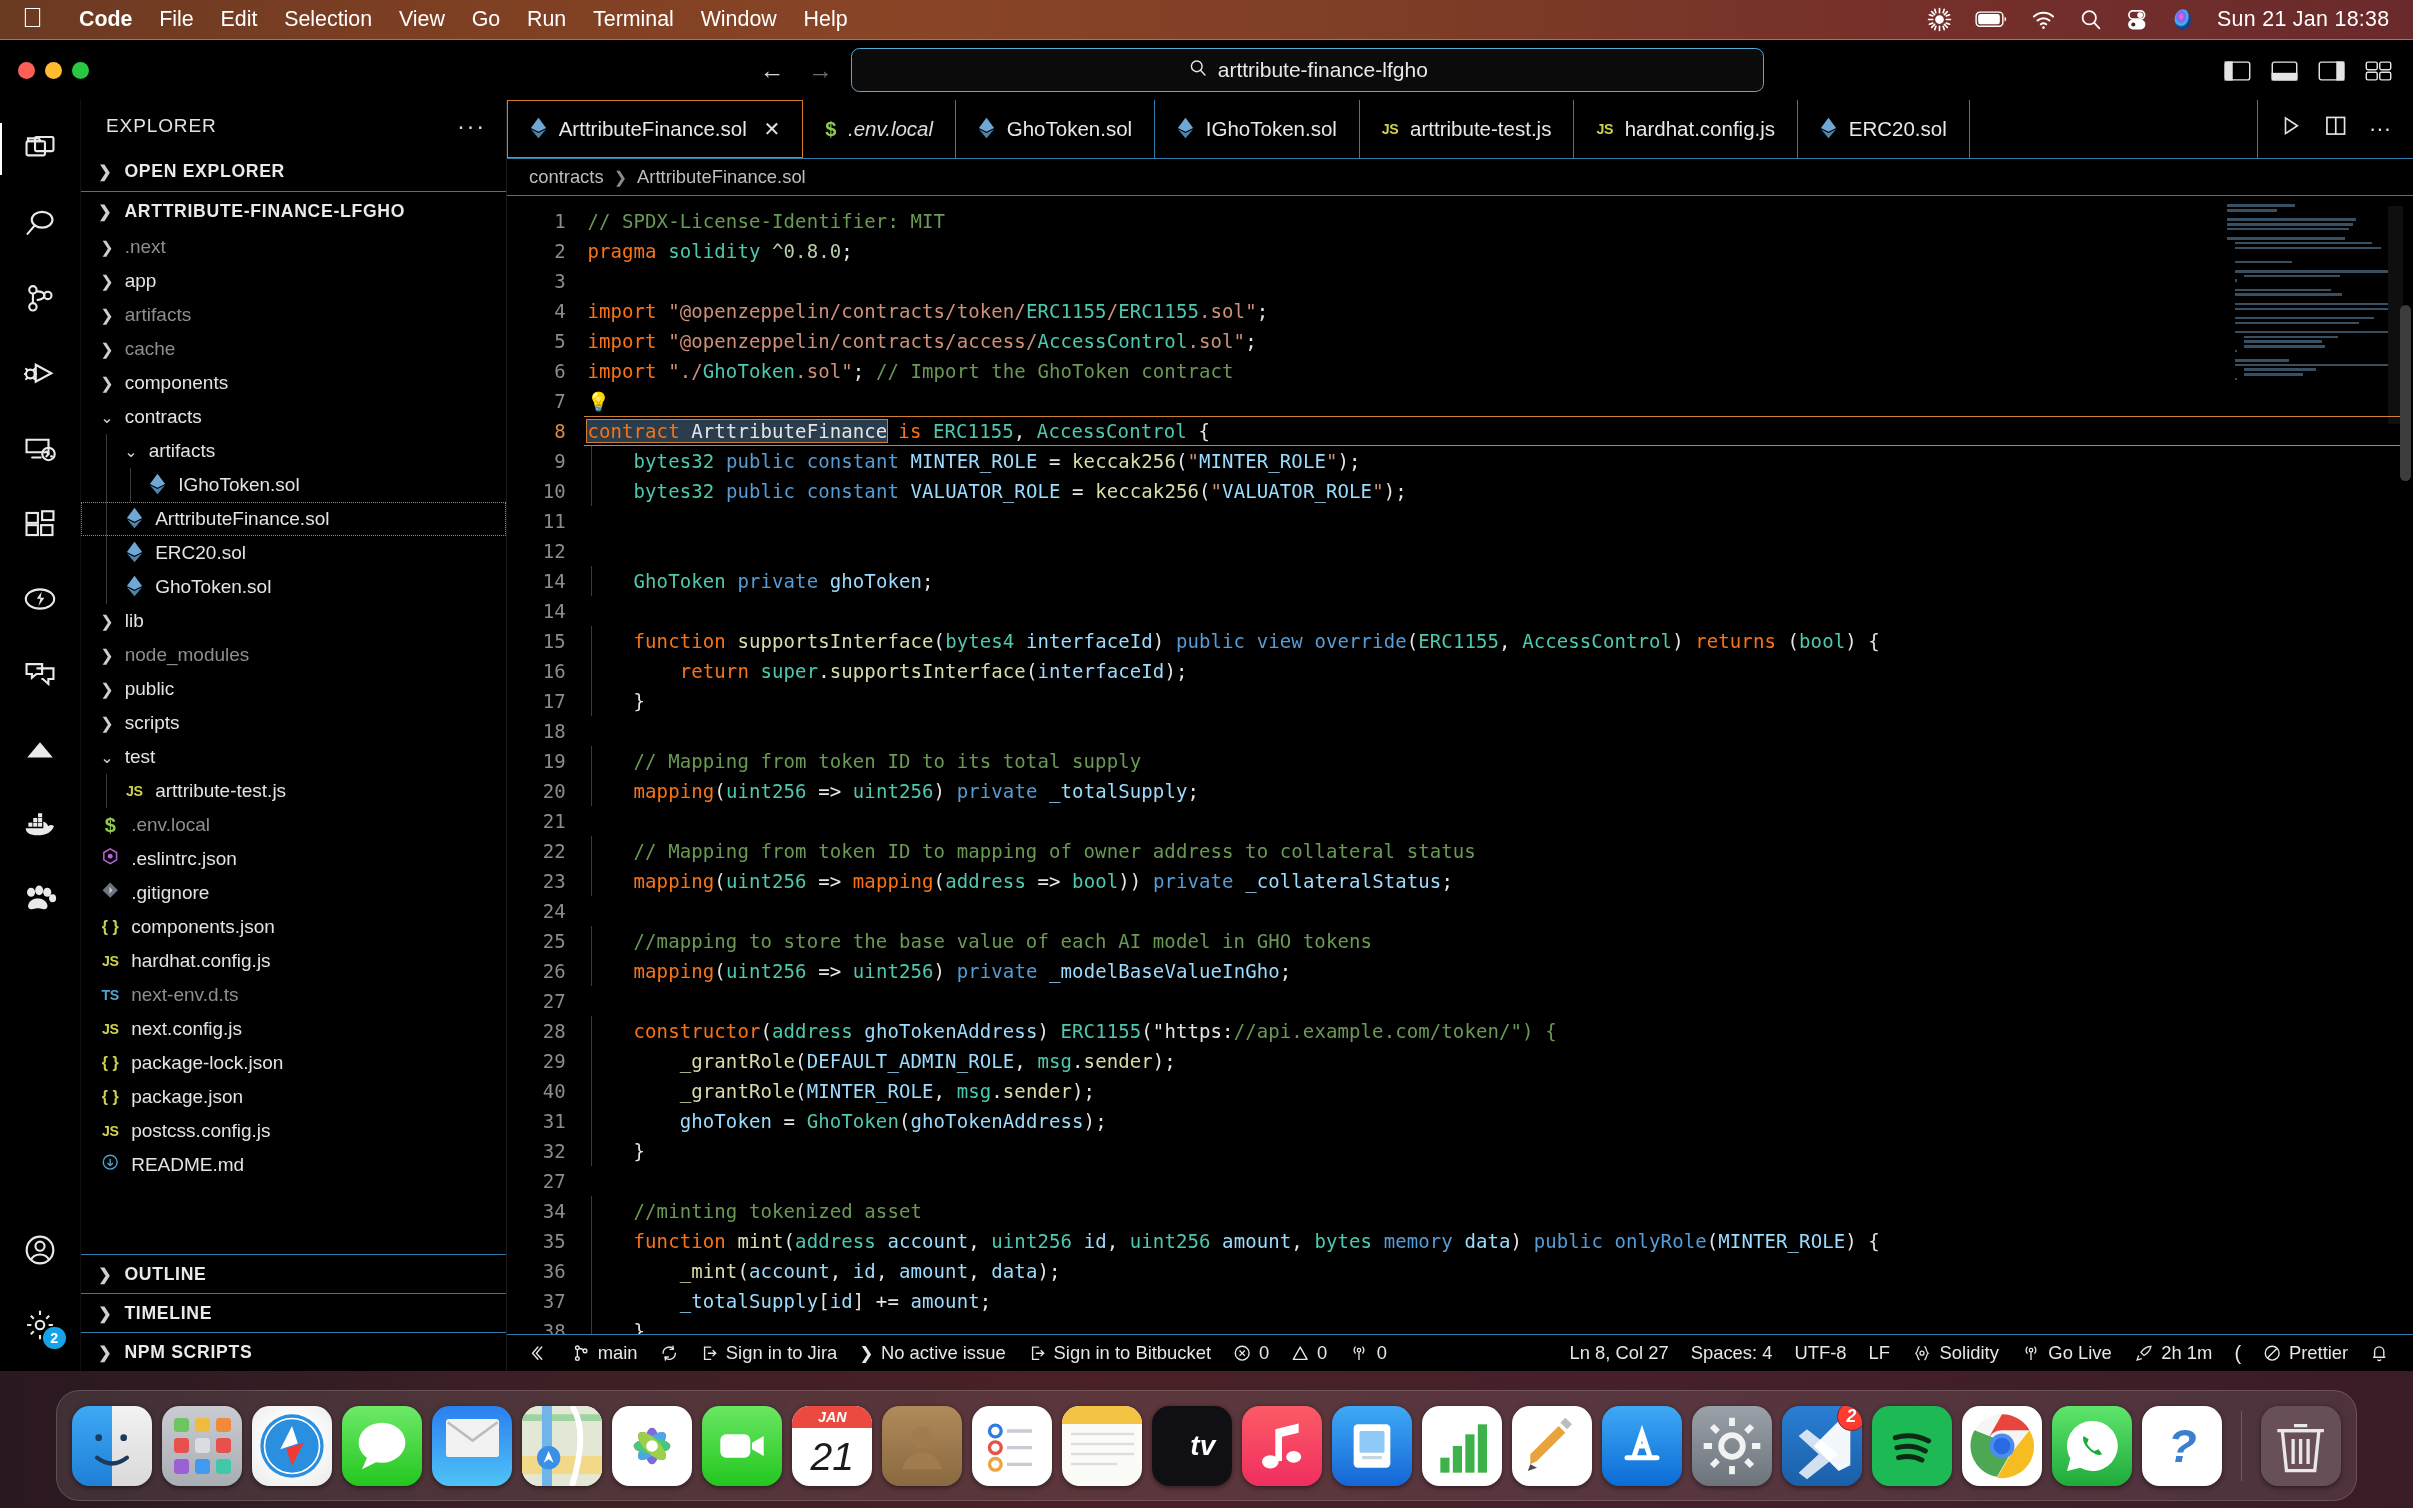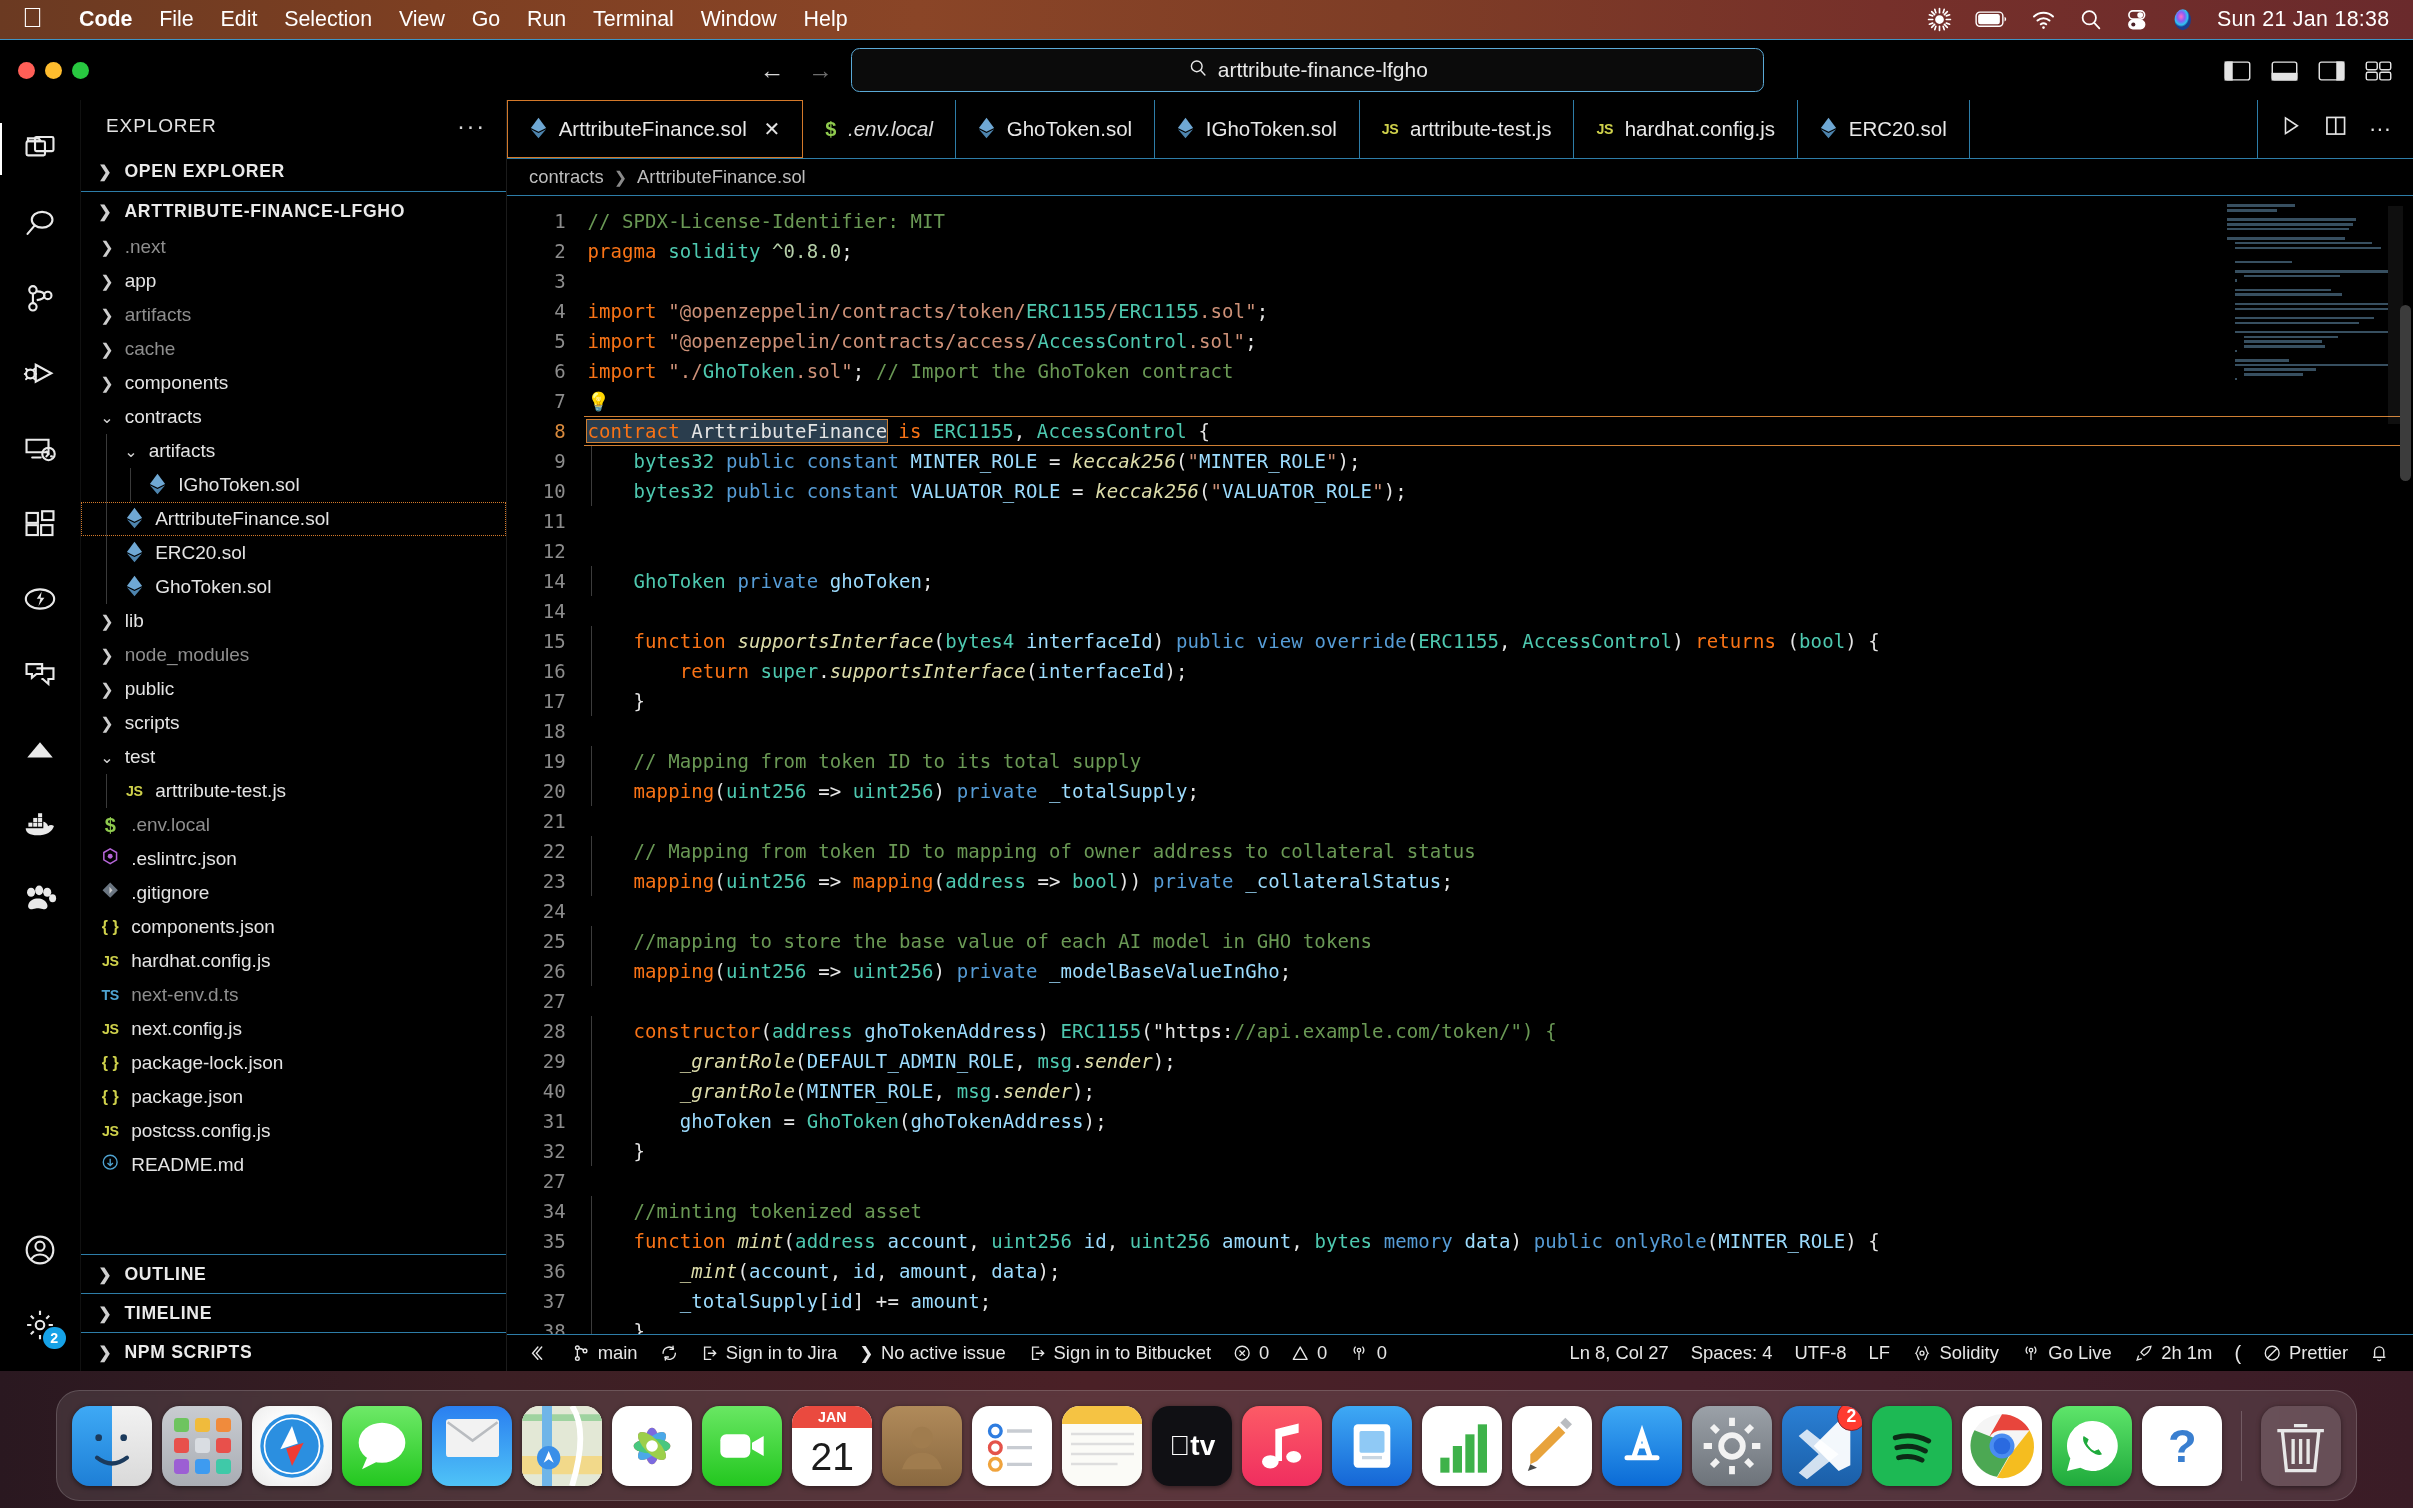"keccak256" .c-fn { font-style: italic -> none }
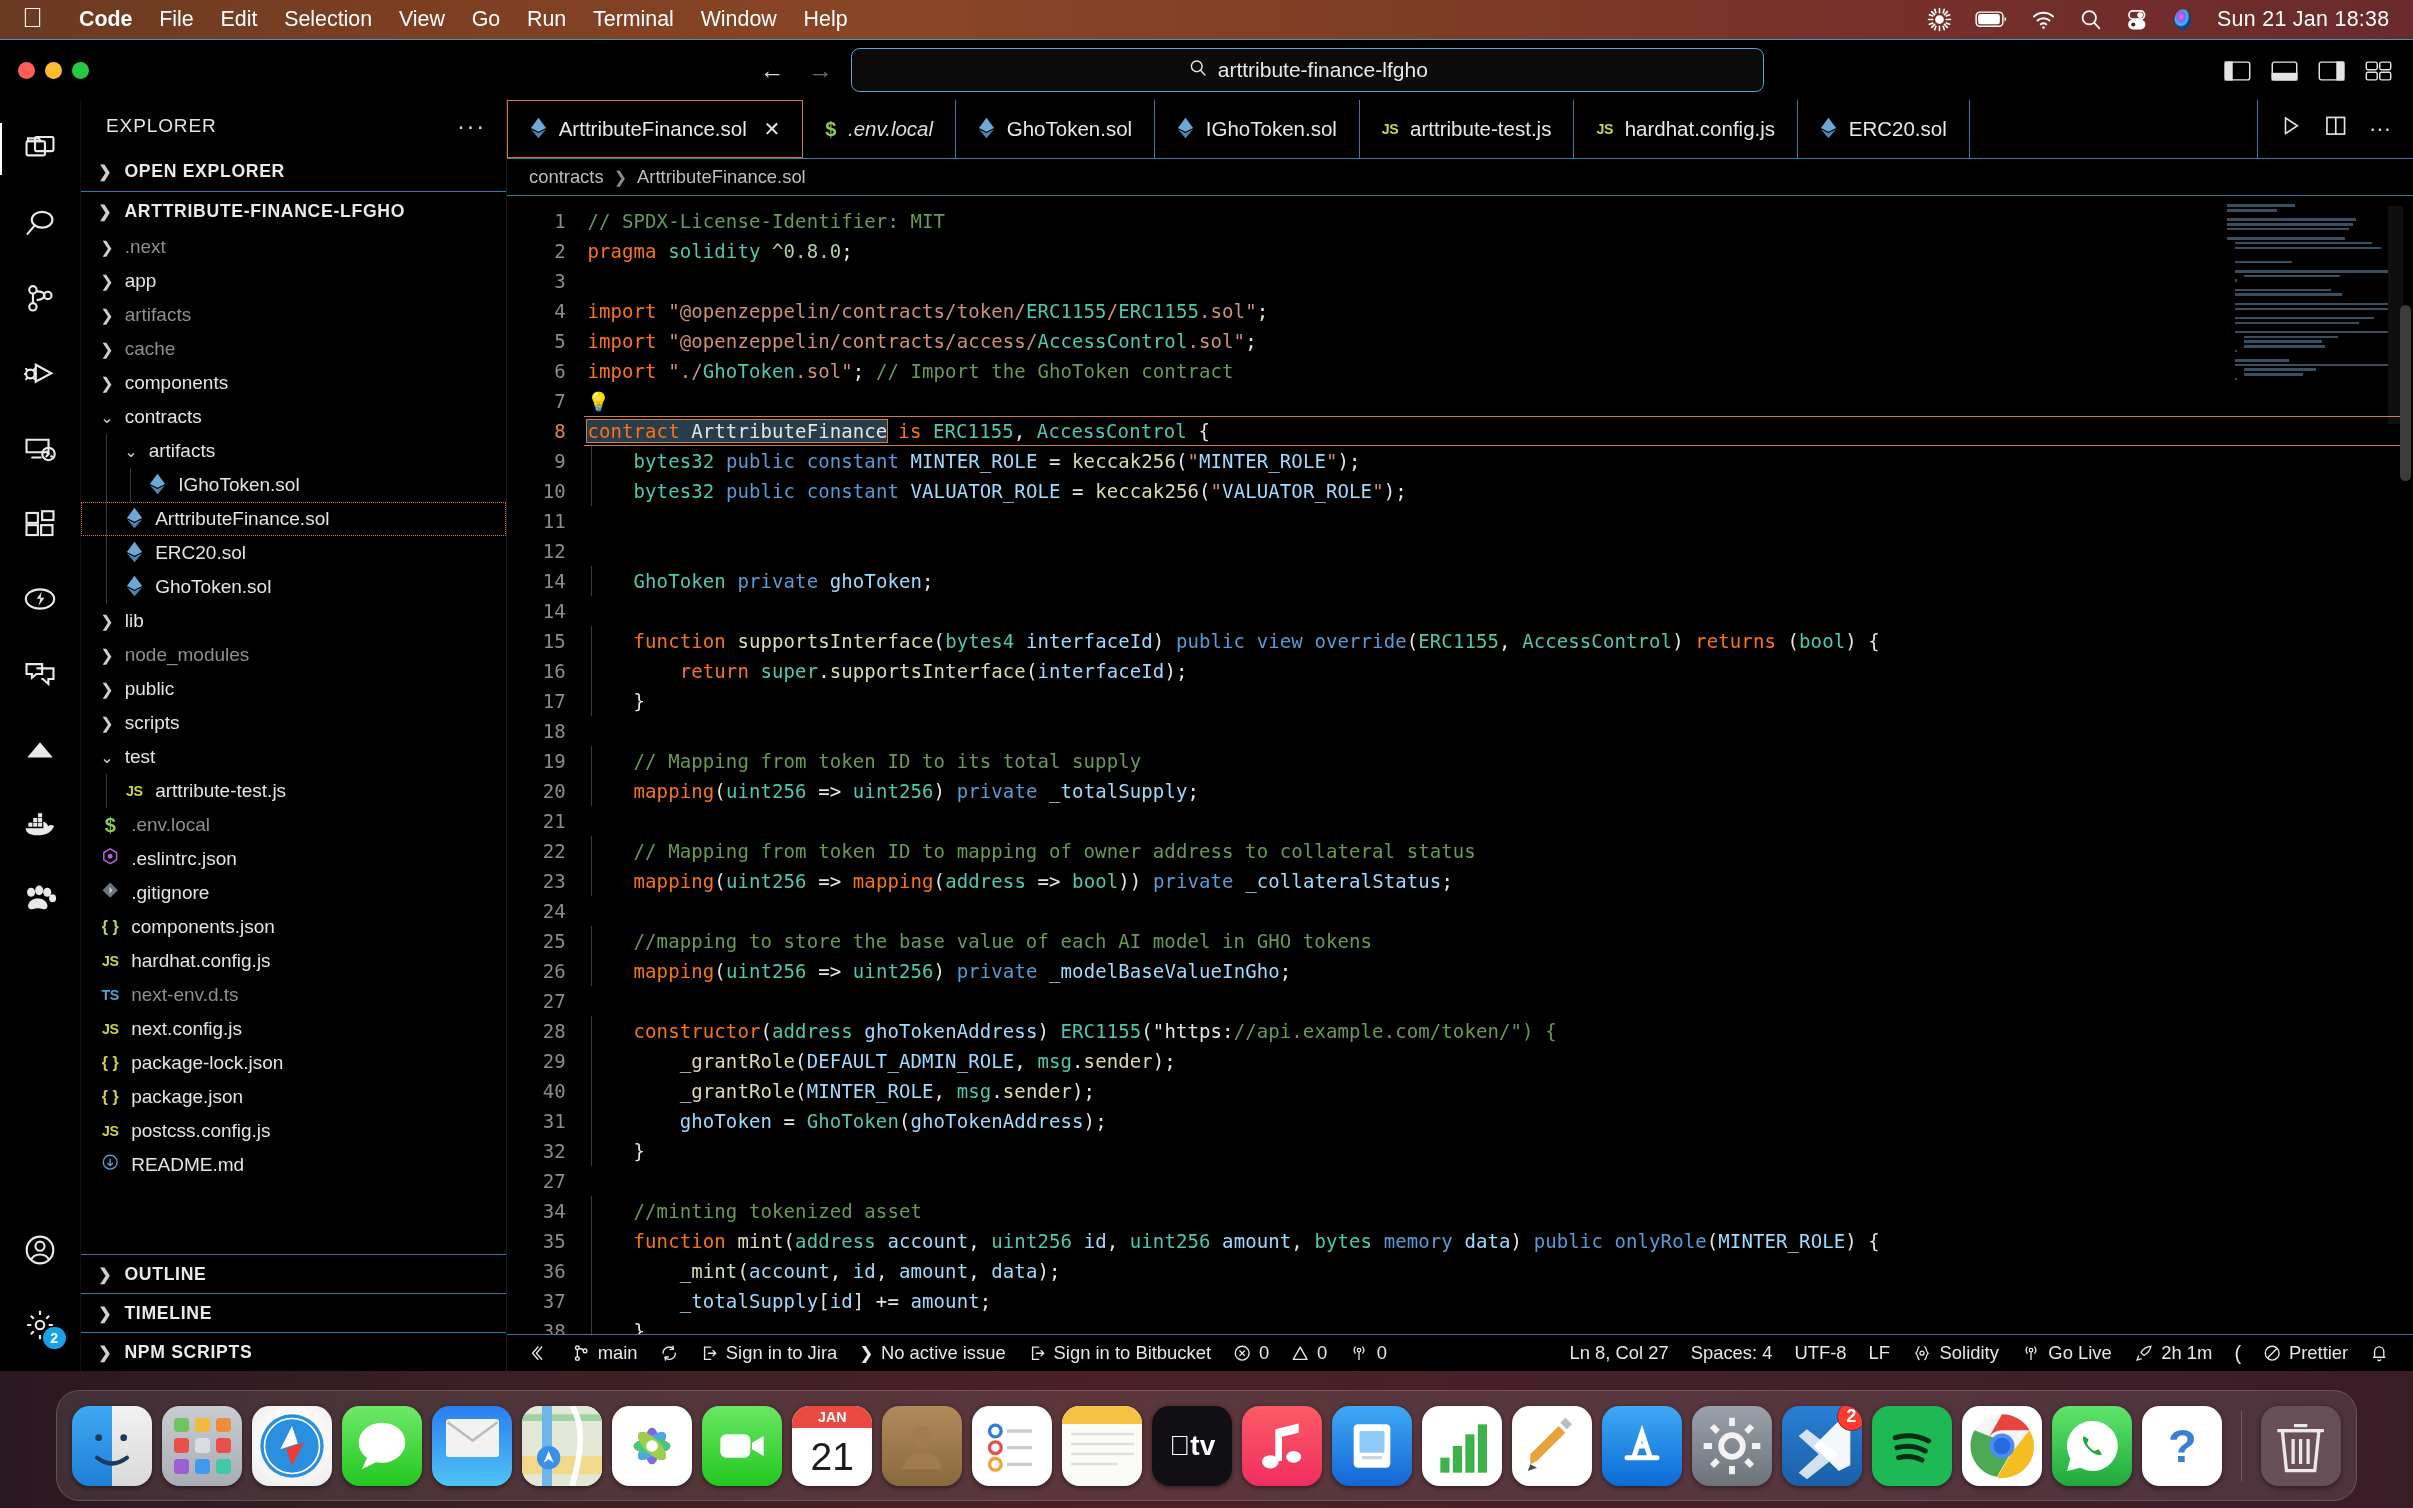"JAN" #dockwrap { font-style: none -> italic }
